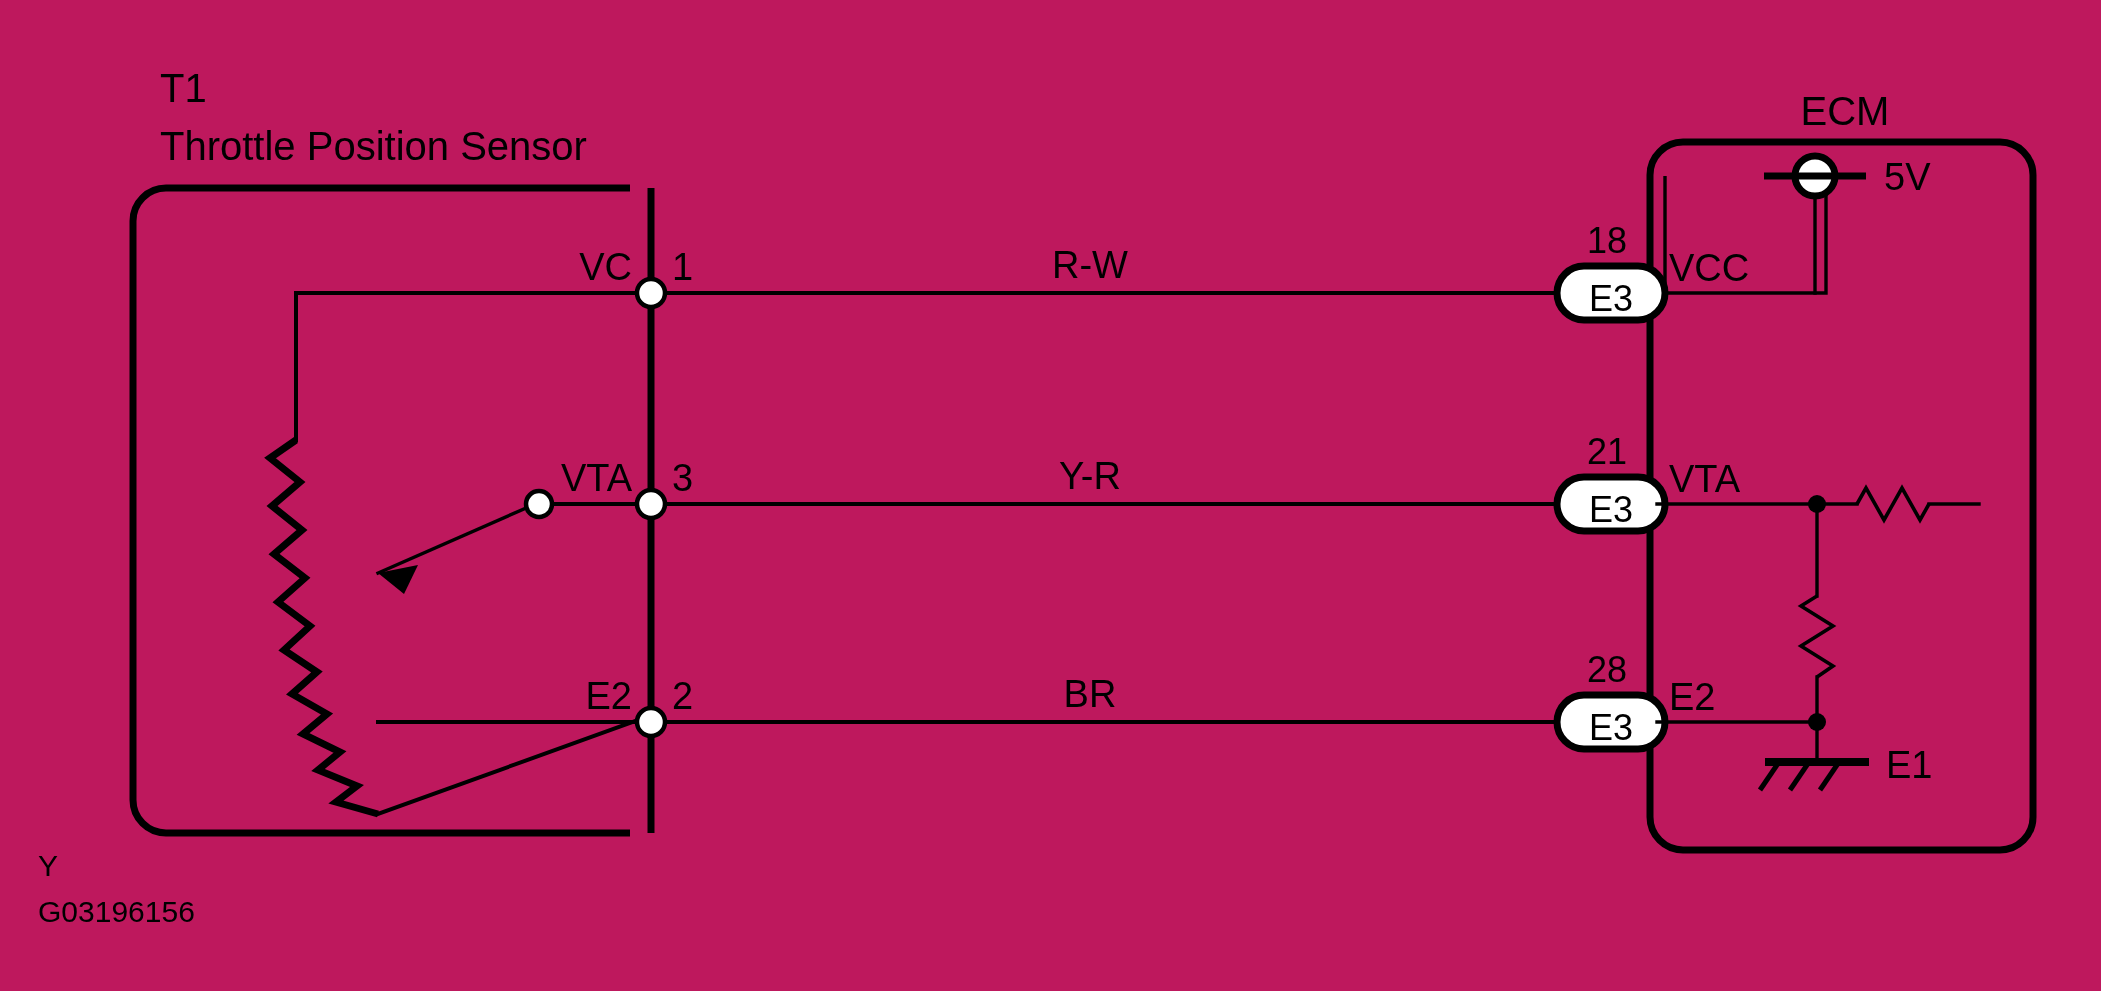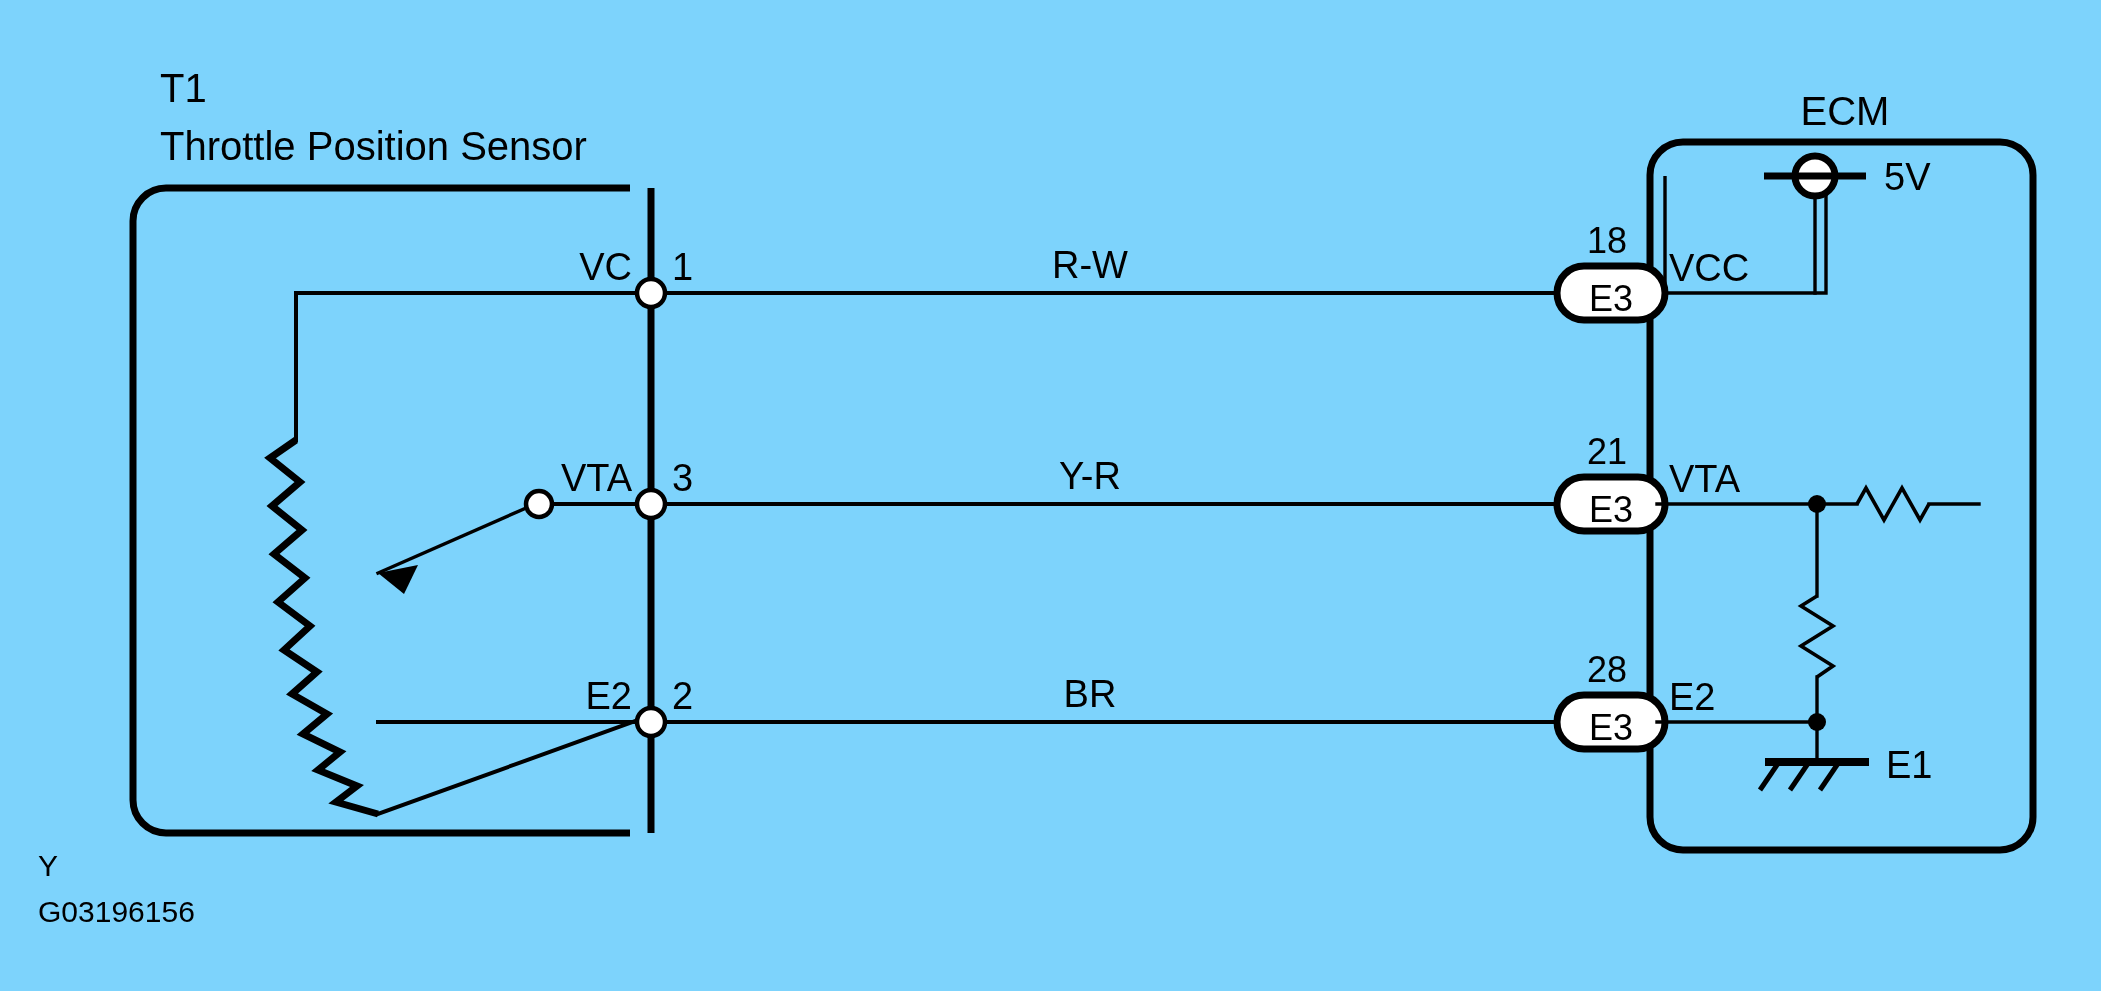"T1" #diagram-root { background: #7dd3fc -> #be185d }
